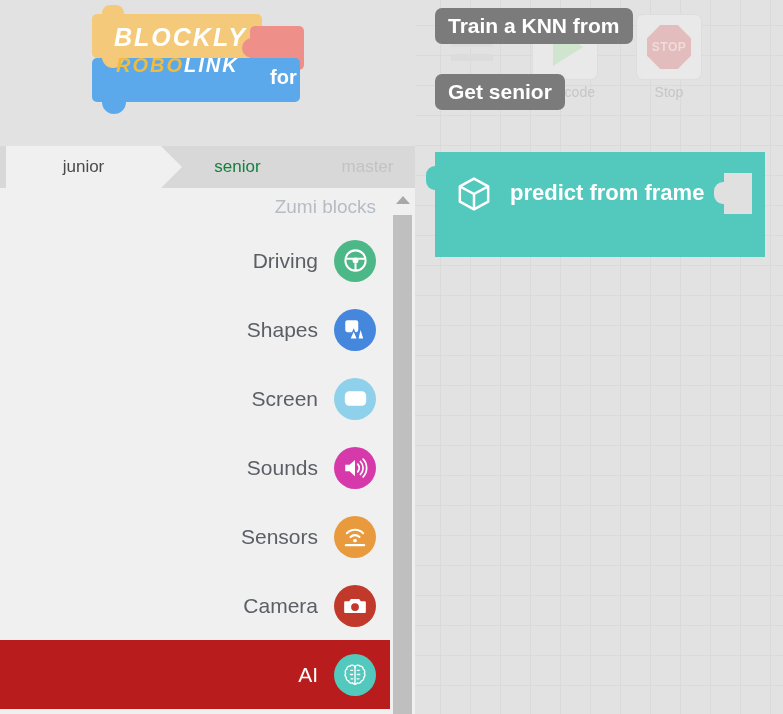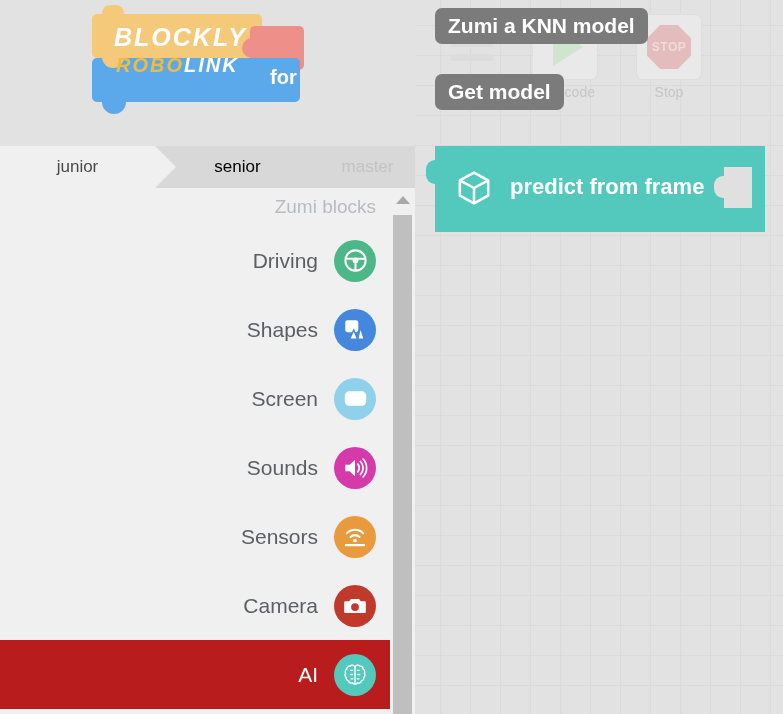"Zumi a KNN model" div.tooltip { text: Zumi a KNN model -> Train a KNN from }
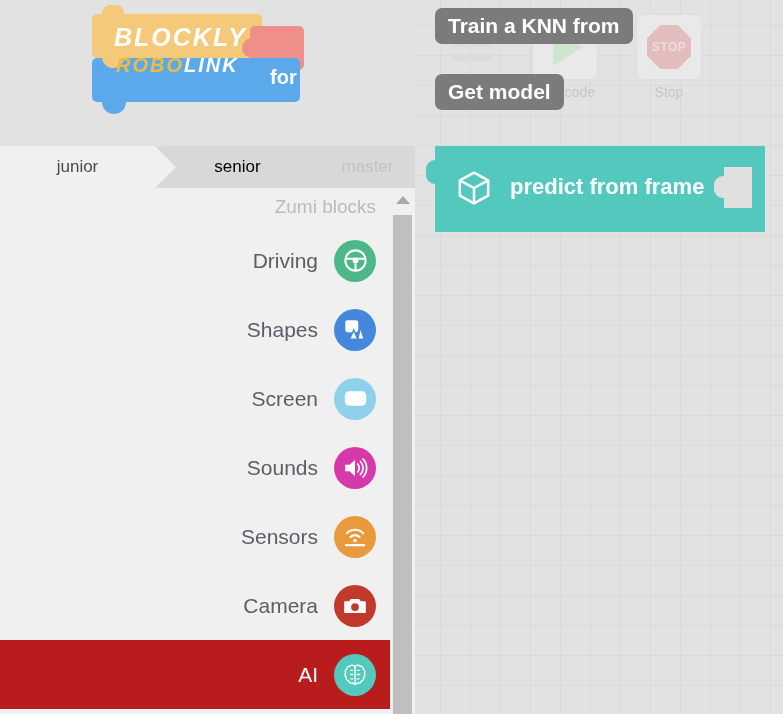"Get model" div.tooltip { text: model -> senior }
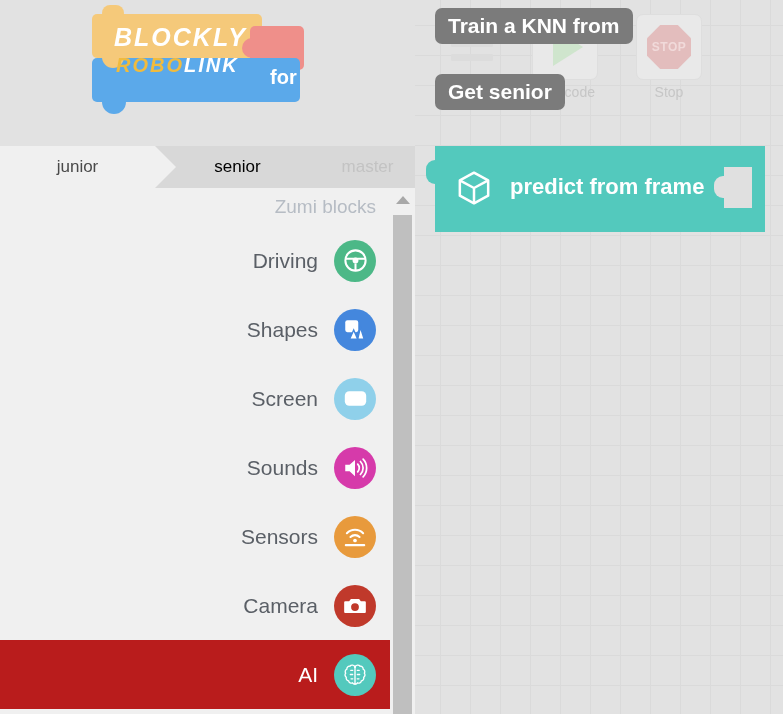"junior" #tab-junior { left: 0 -> 6px }
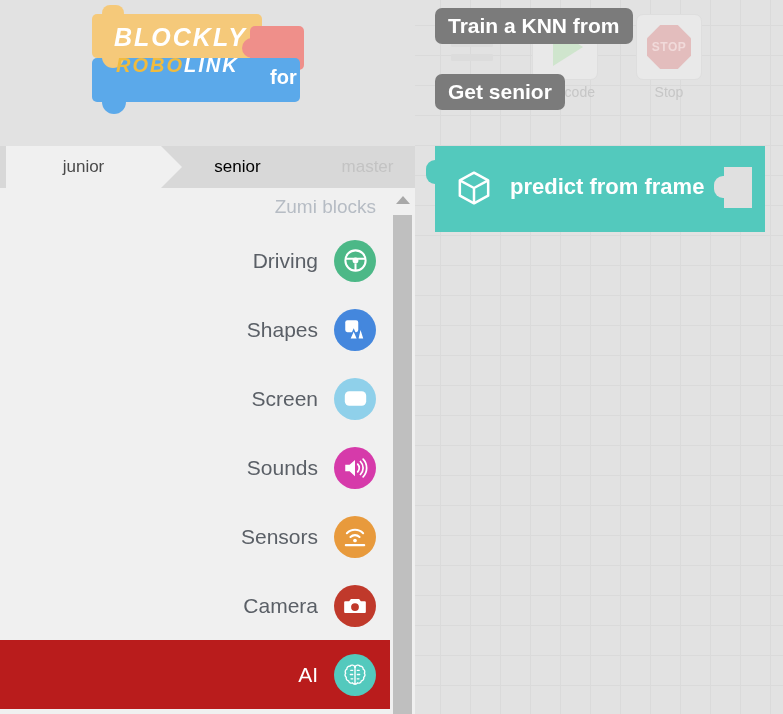"senior" #tab-senior { color: #000000 -> #15803d }
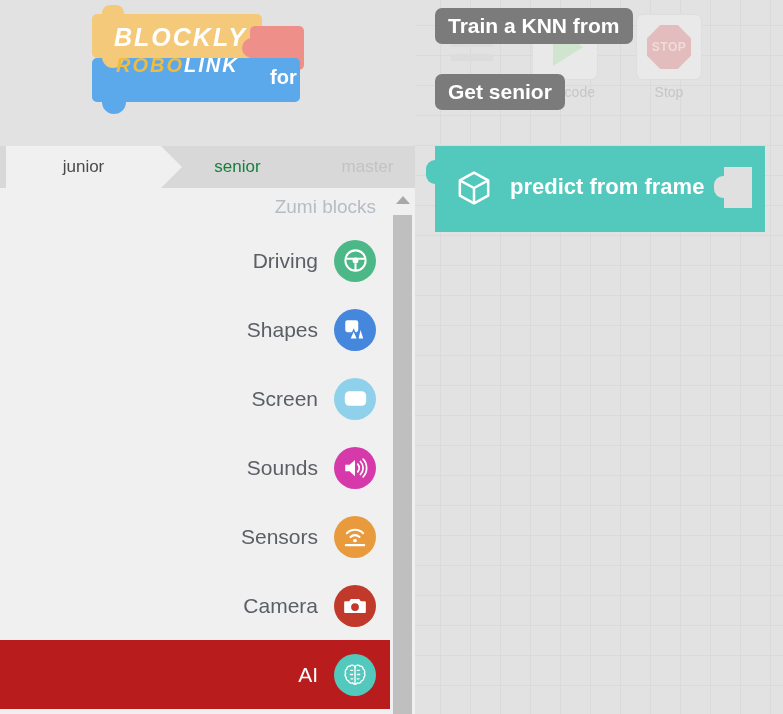"predict from frame" #predict-block { height: 86px -> 105px; top: 146px -> 152px }
